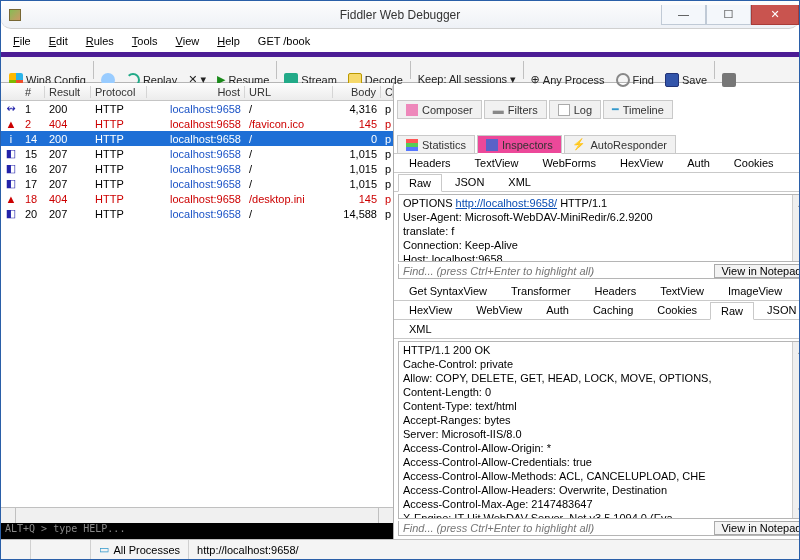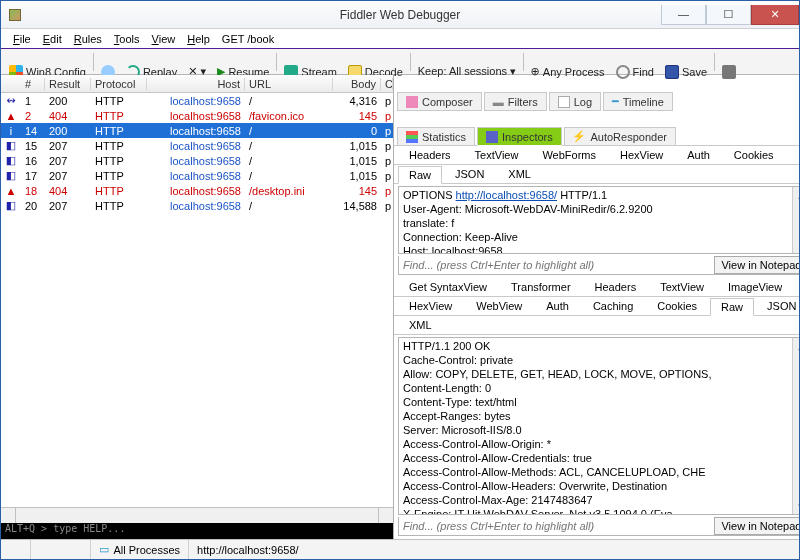"Fiddler Web Debugger" .titlebar { border-radius: none -> 10px }
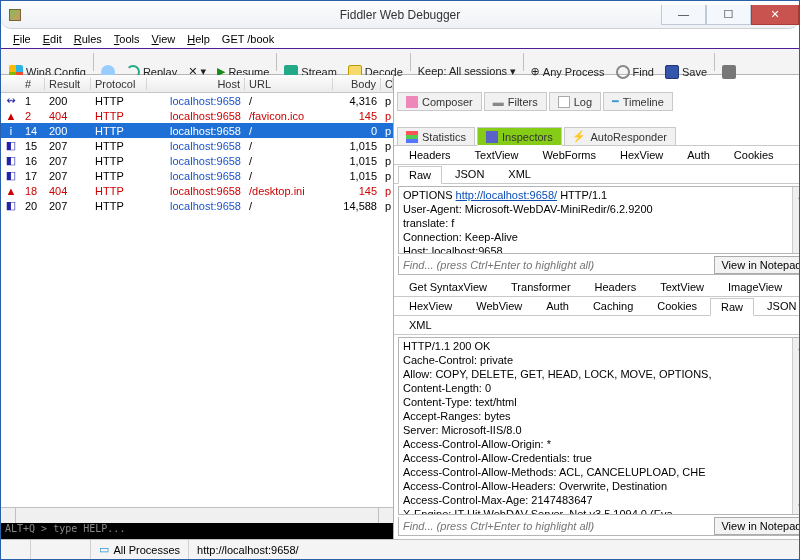"File" .menubar { border-bottom: 1px solid #4c1d95 -> 5px solid #4c1d95; gap: 0 -> 6px; height: 20px -> 28px }
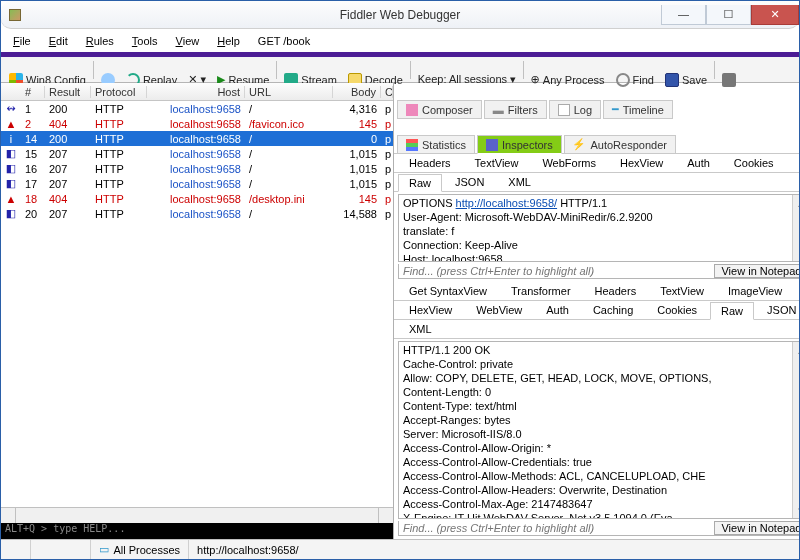"Inspectors" .tab.sel { background: #84cc16 -> #ec4899 }
